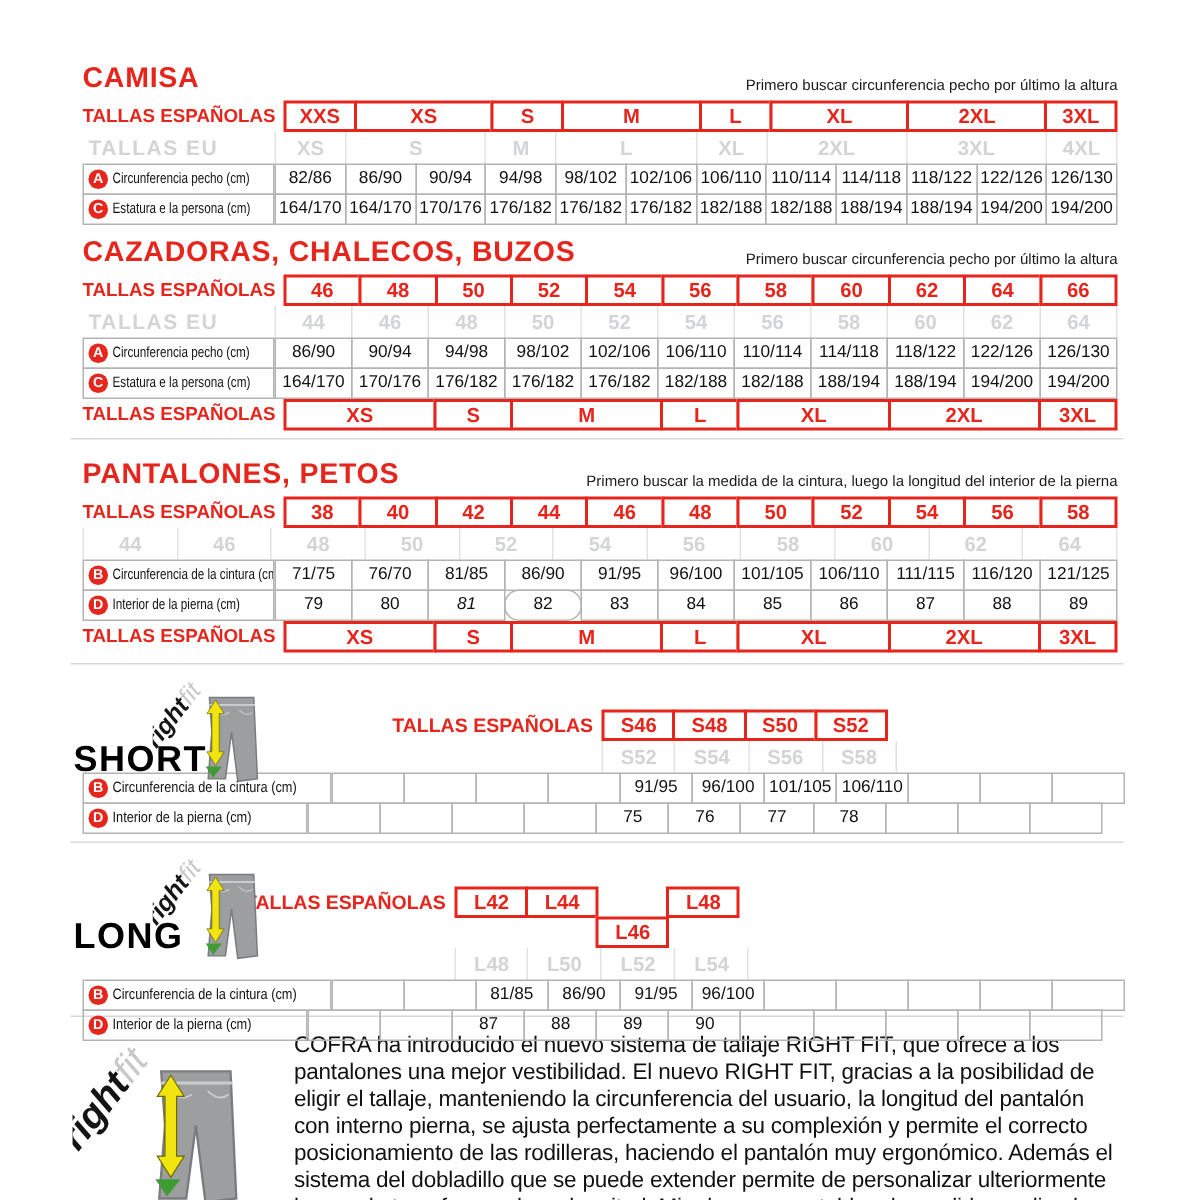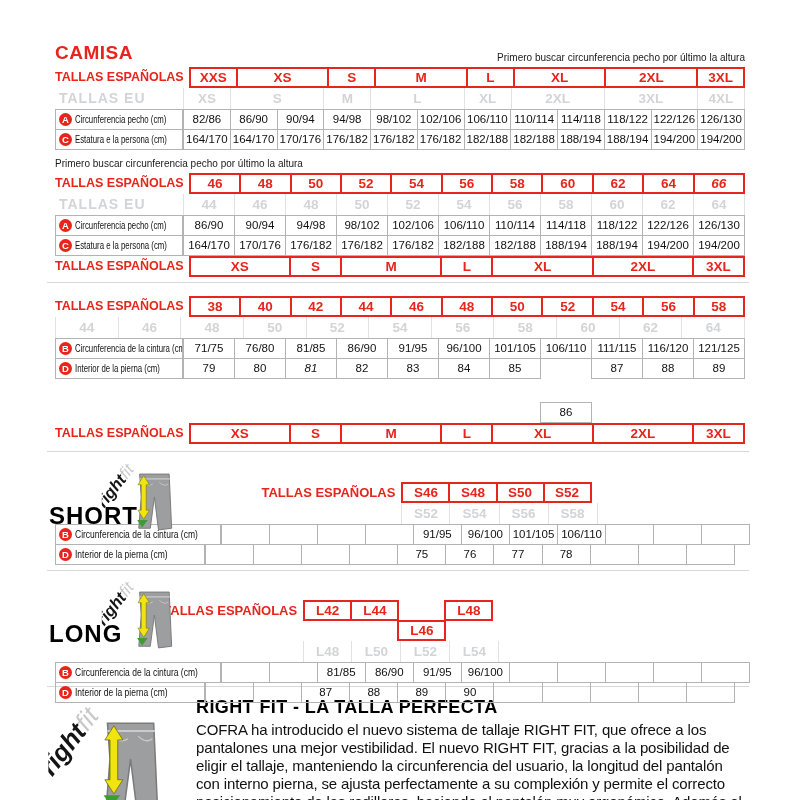"CAZADORAS, CHALECOS, BUZOS" div.sec-title { html: none -> <div>CAZADORAS, CHALECOS, BUZOS</div> }
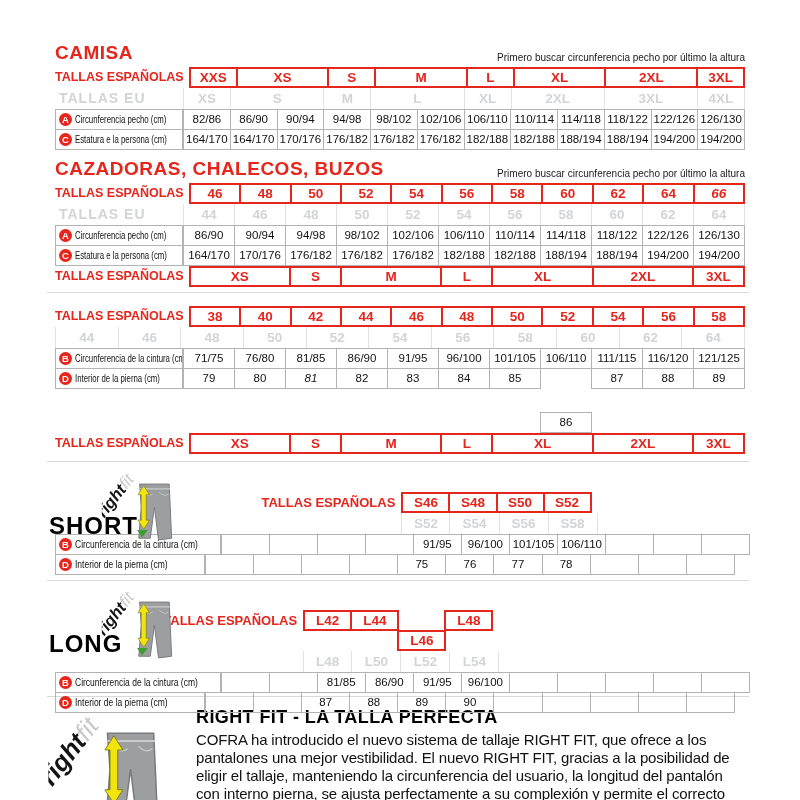"66" div.hcell { font-style: italic -> none }
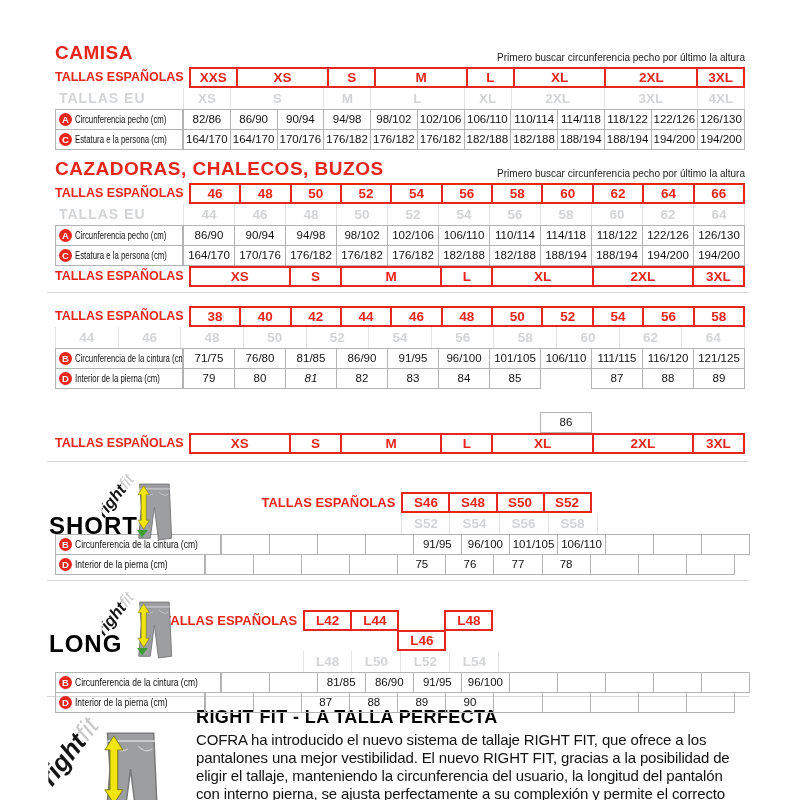"PANTALONES, PETOS" div.sec-head { html: none -> <div> <div>PANTALONES, PETOS</div> <div>Primero buscar la medida de la cintura, luego la longitud del interior de la pierna</div> </div> }
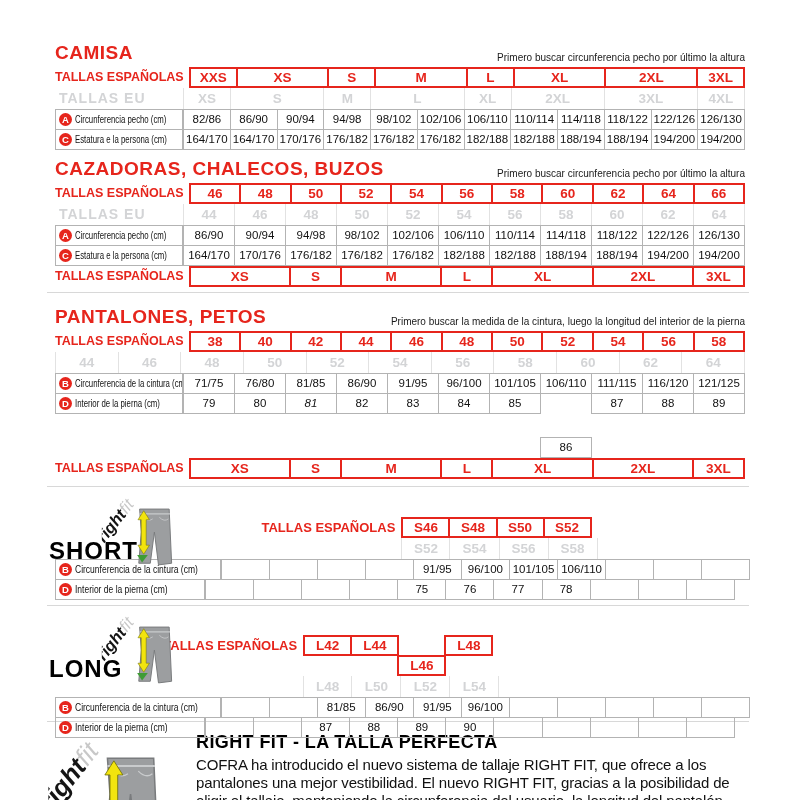"76/80" div.dcell { text: 76/80 -> 76/70 }
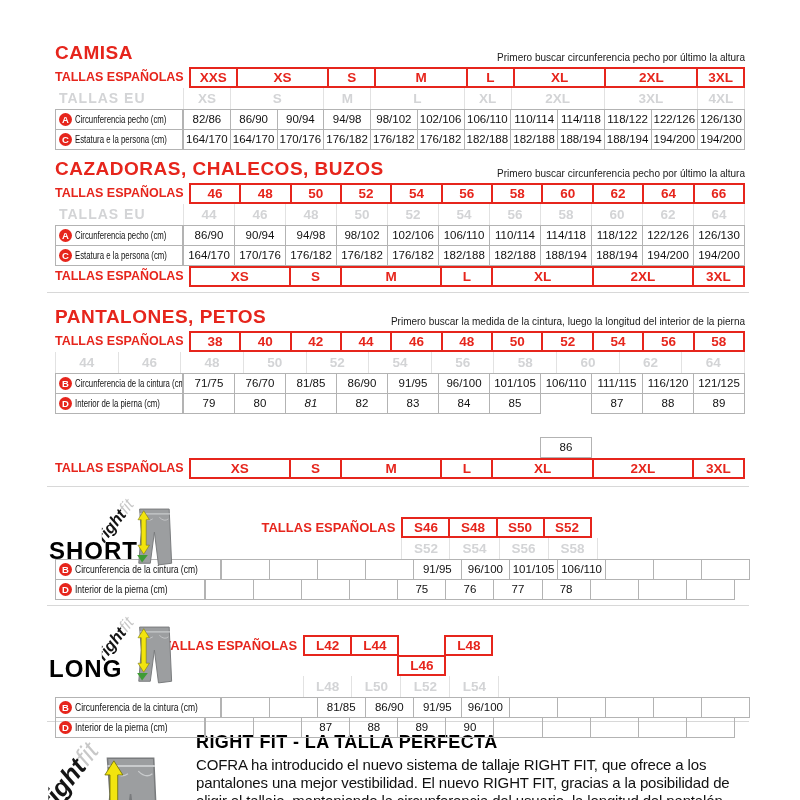"82" div.dcell { border-radius: none -> 10px }
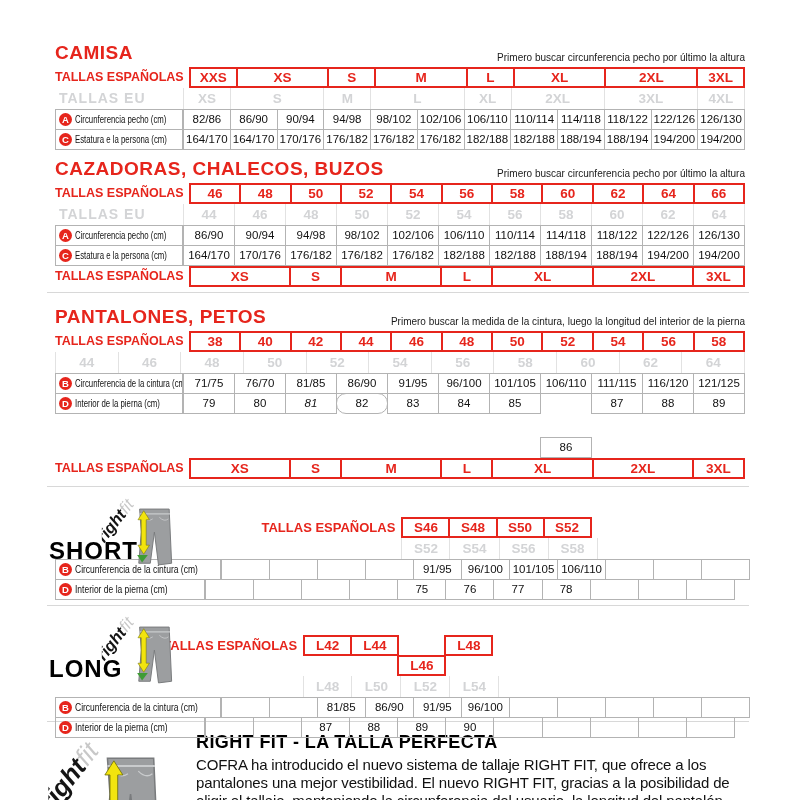"86" div.dcell { margin-top: 44px -> none }
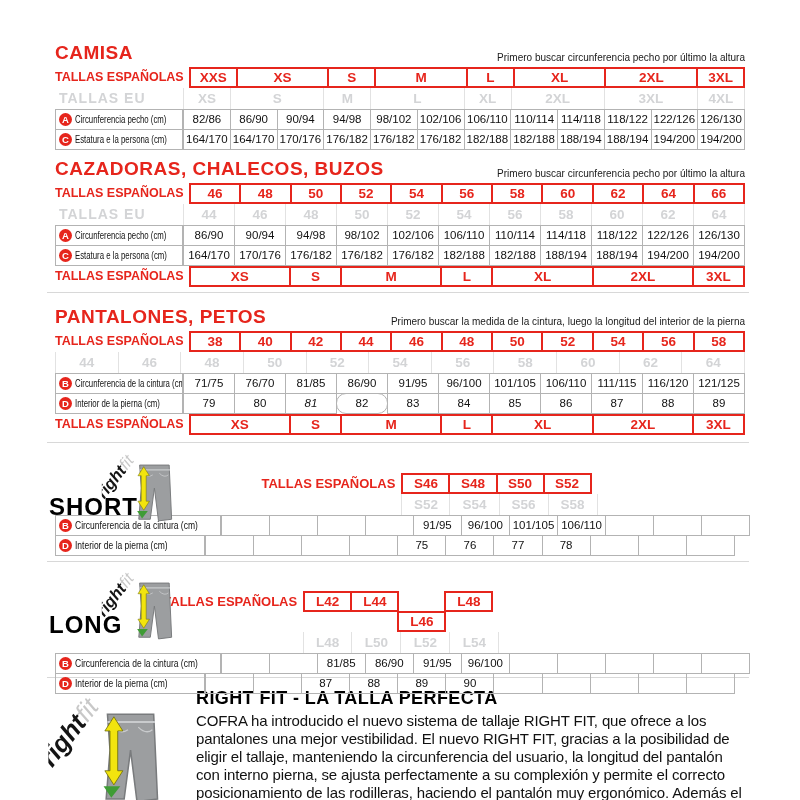"RIGHT FIT - LA TALLA" div.rf-title { html: <div>RIGHT FIT - LA TALLA PERFECTA</div> -> none }
